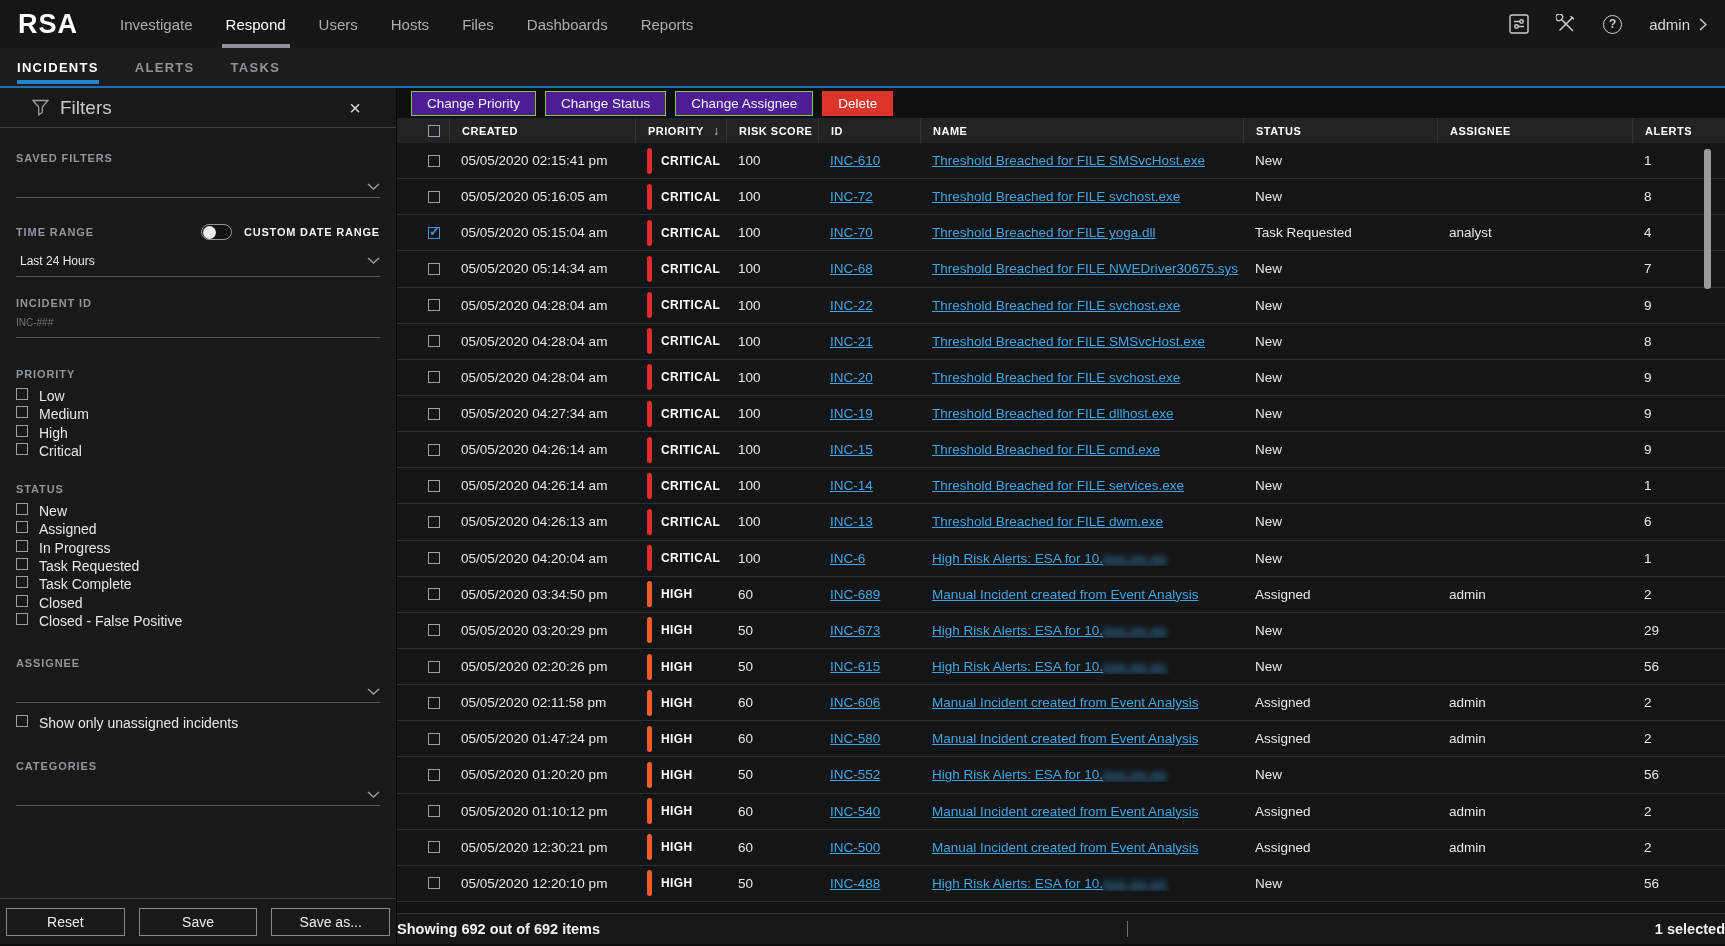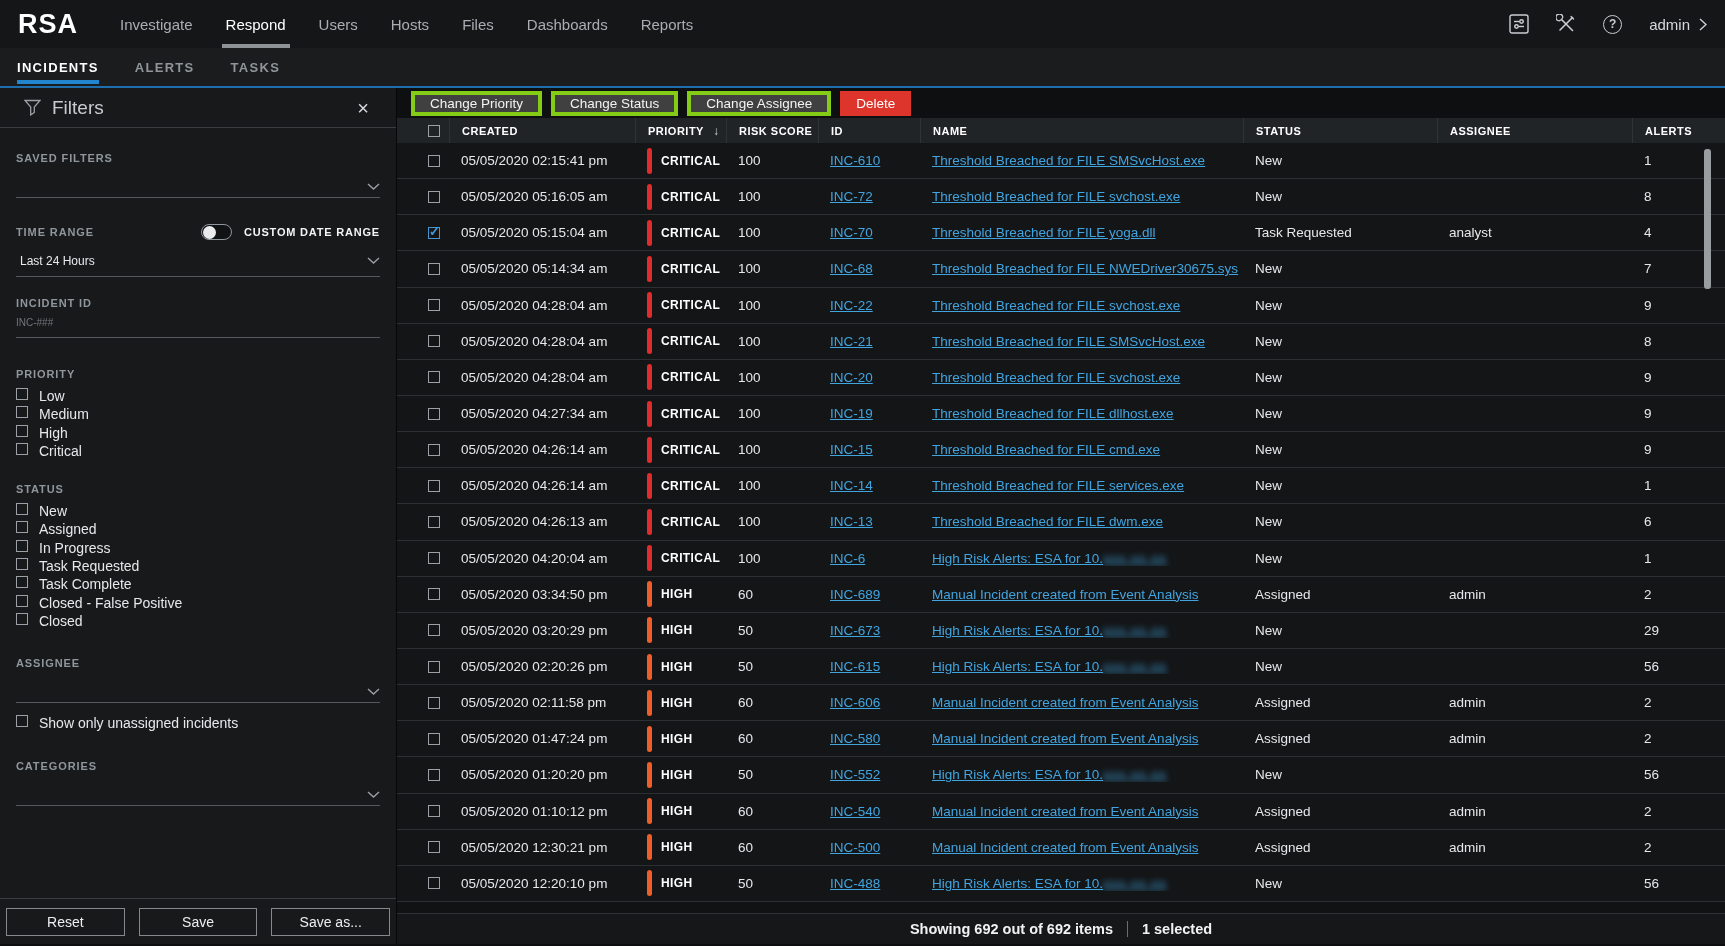"Filters" .f-header { padding: 0 24px -> 0 32px }
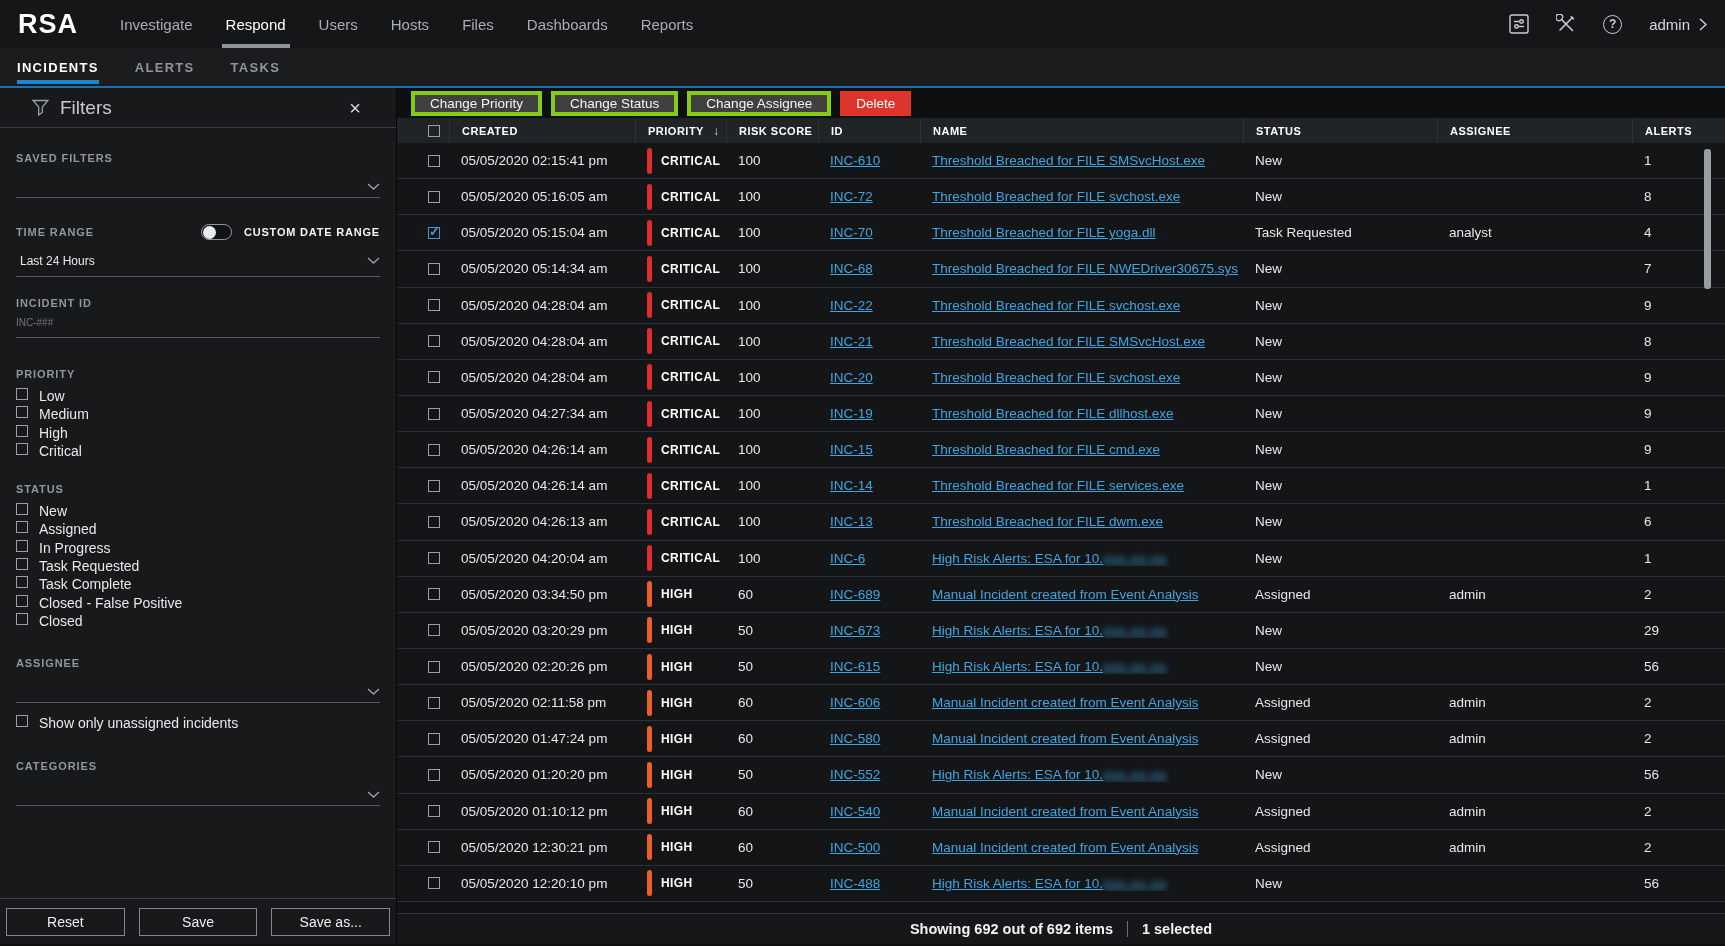"Change Priority" .tool-btn { background: #404040 -> #4c1d95; border: 4px solid #84cc16 -> 1px solid #84cc16 }
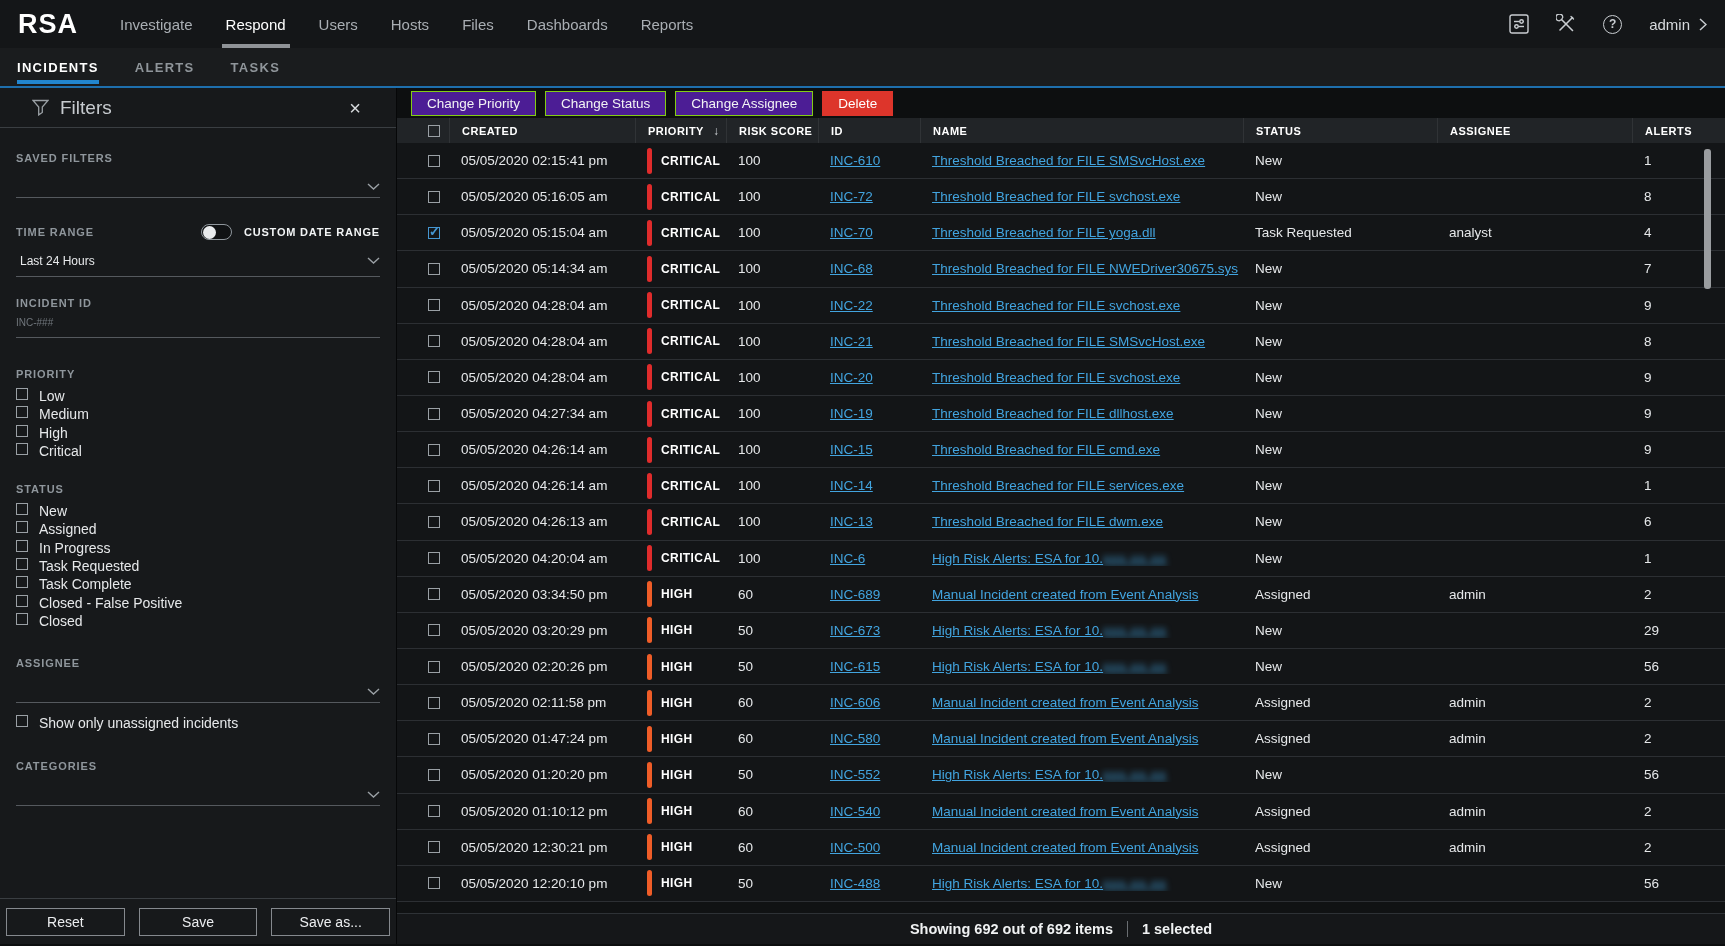"Closed - False Positive" label.f-check { order: before "Closed" -> after "Closed" }
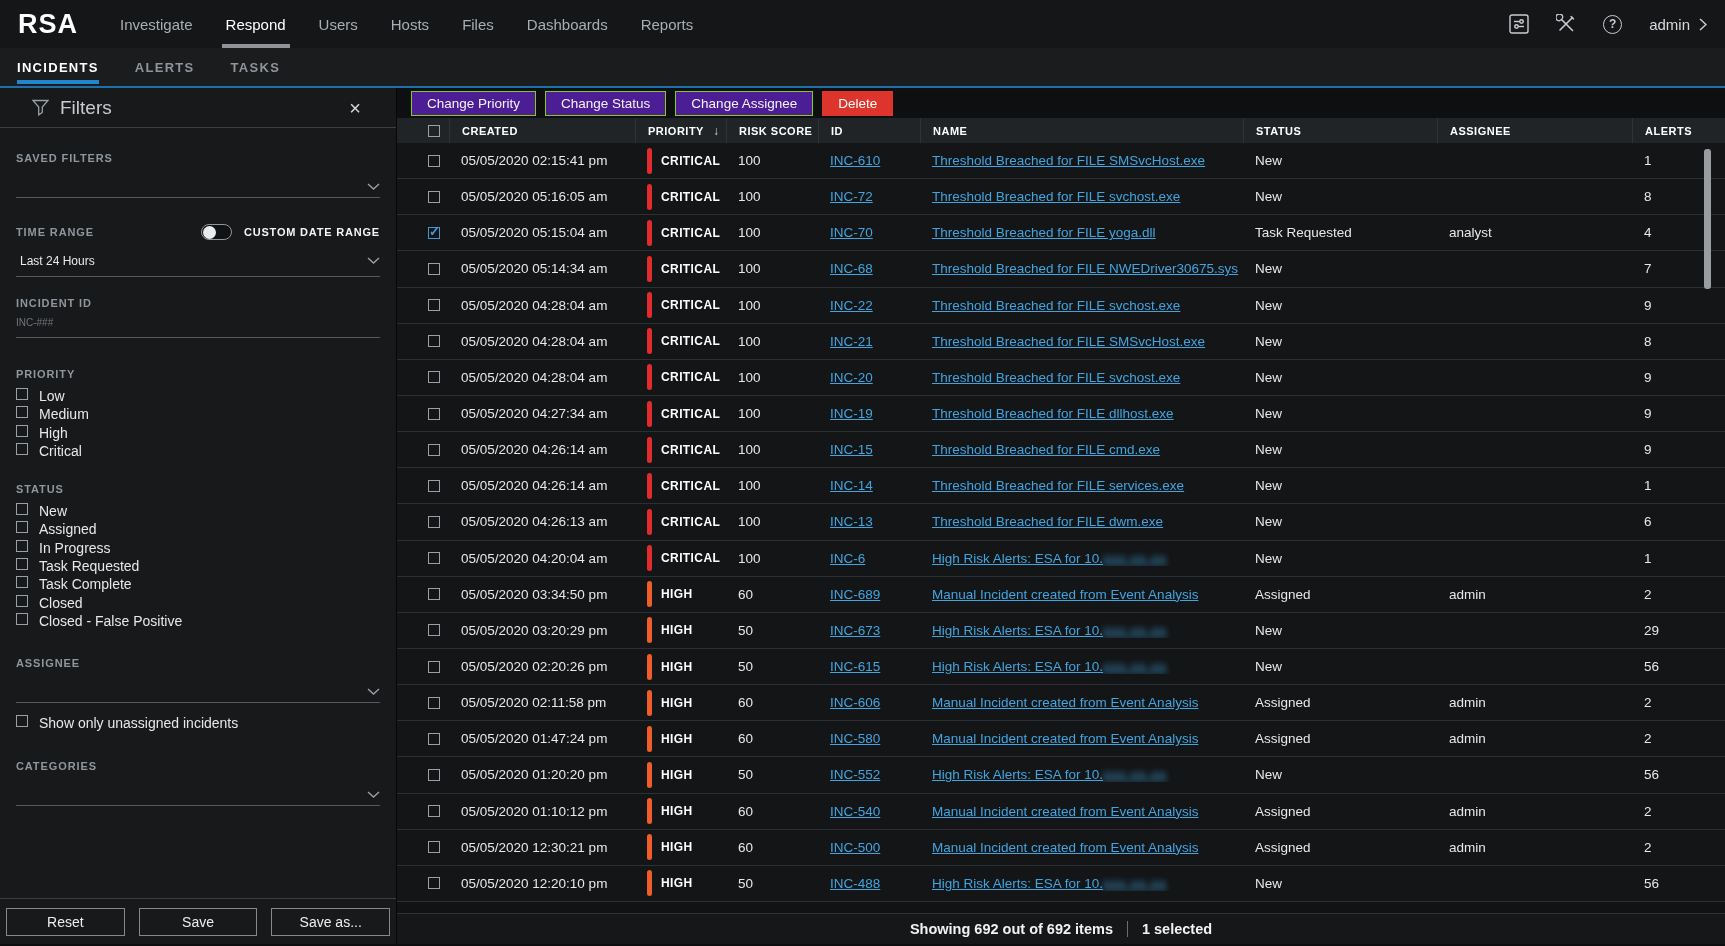"Showing 692 out of 692" .t-footer { justify-content: center -> space-between }
